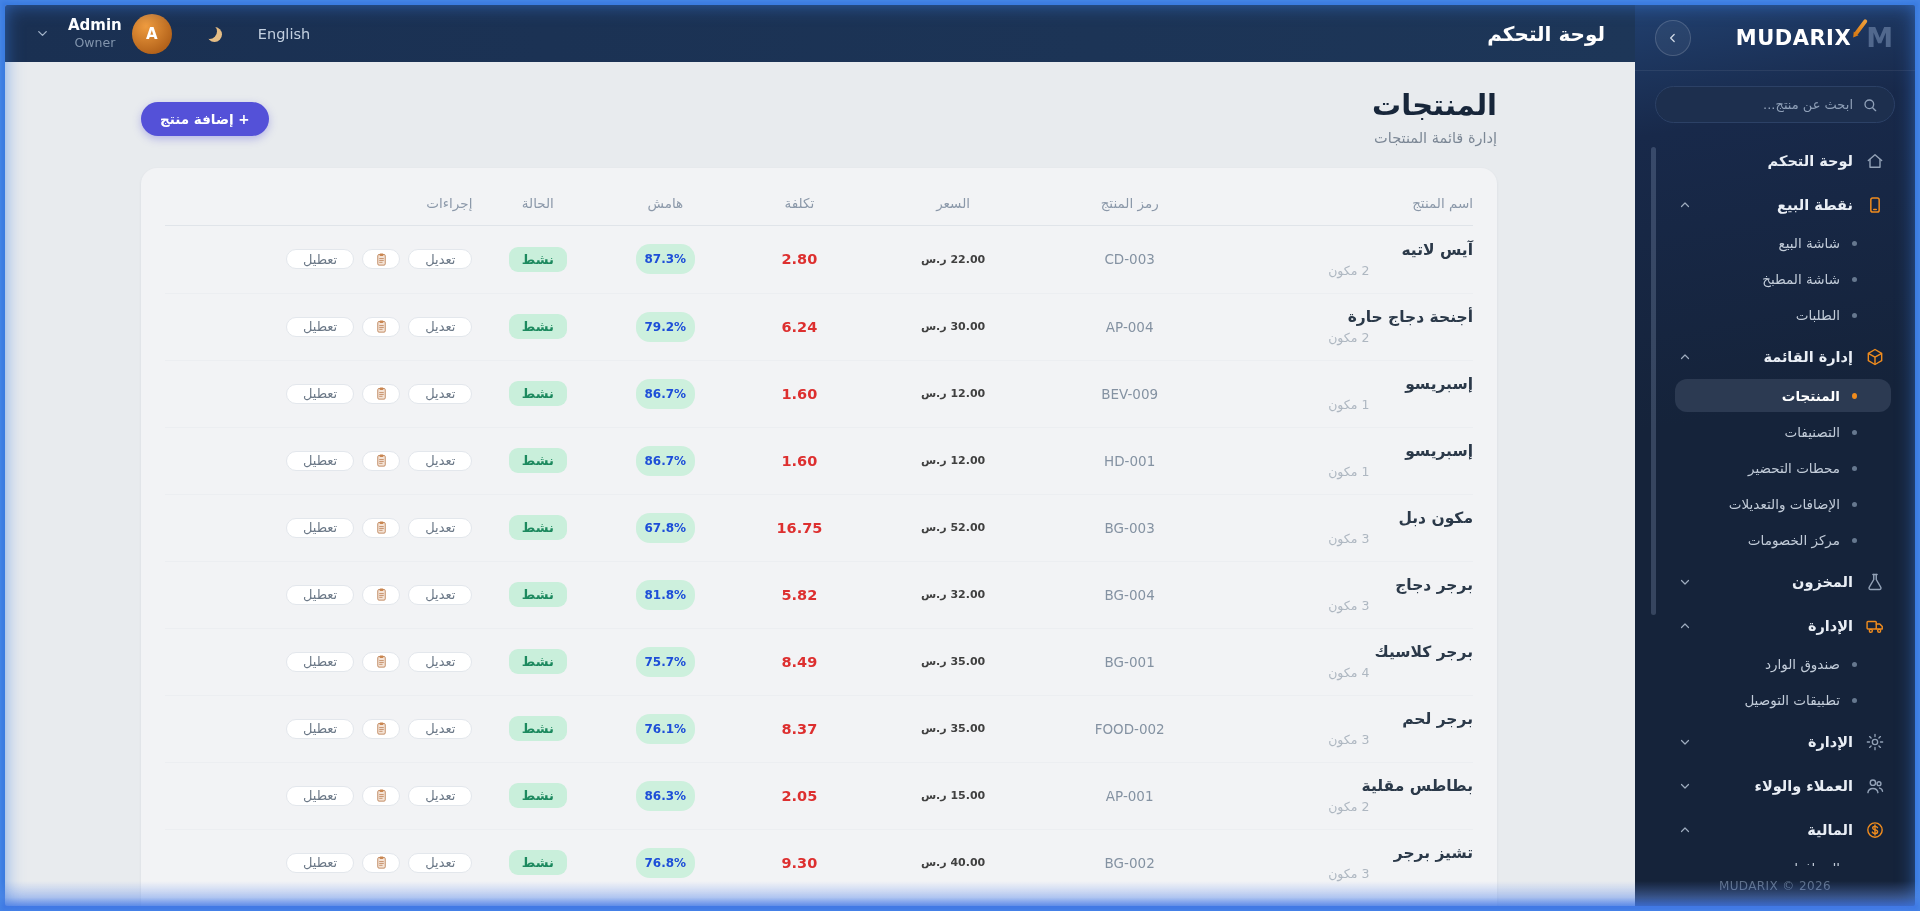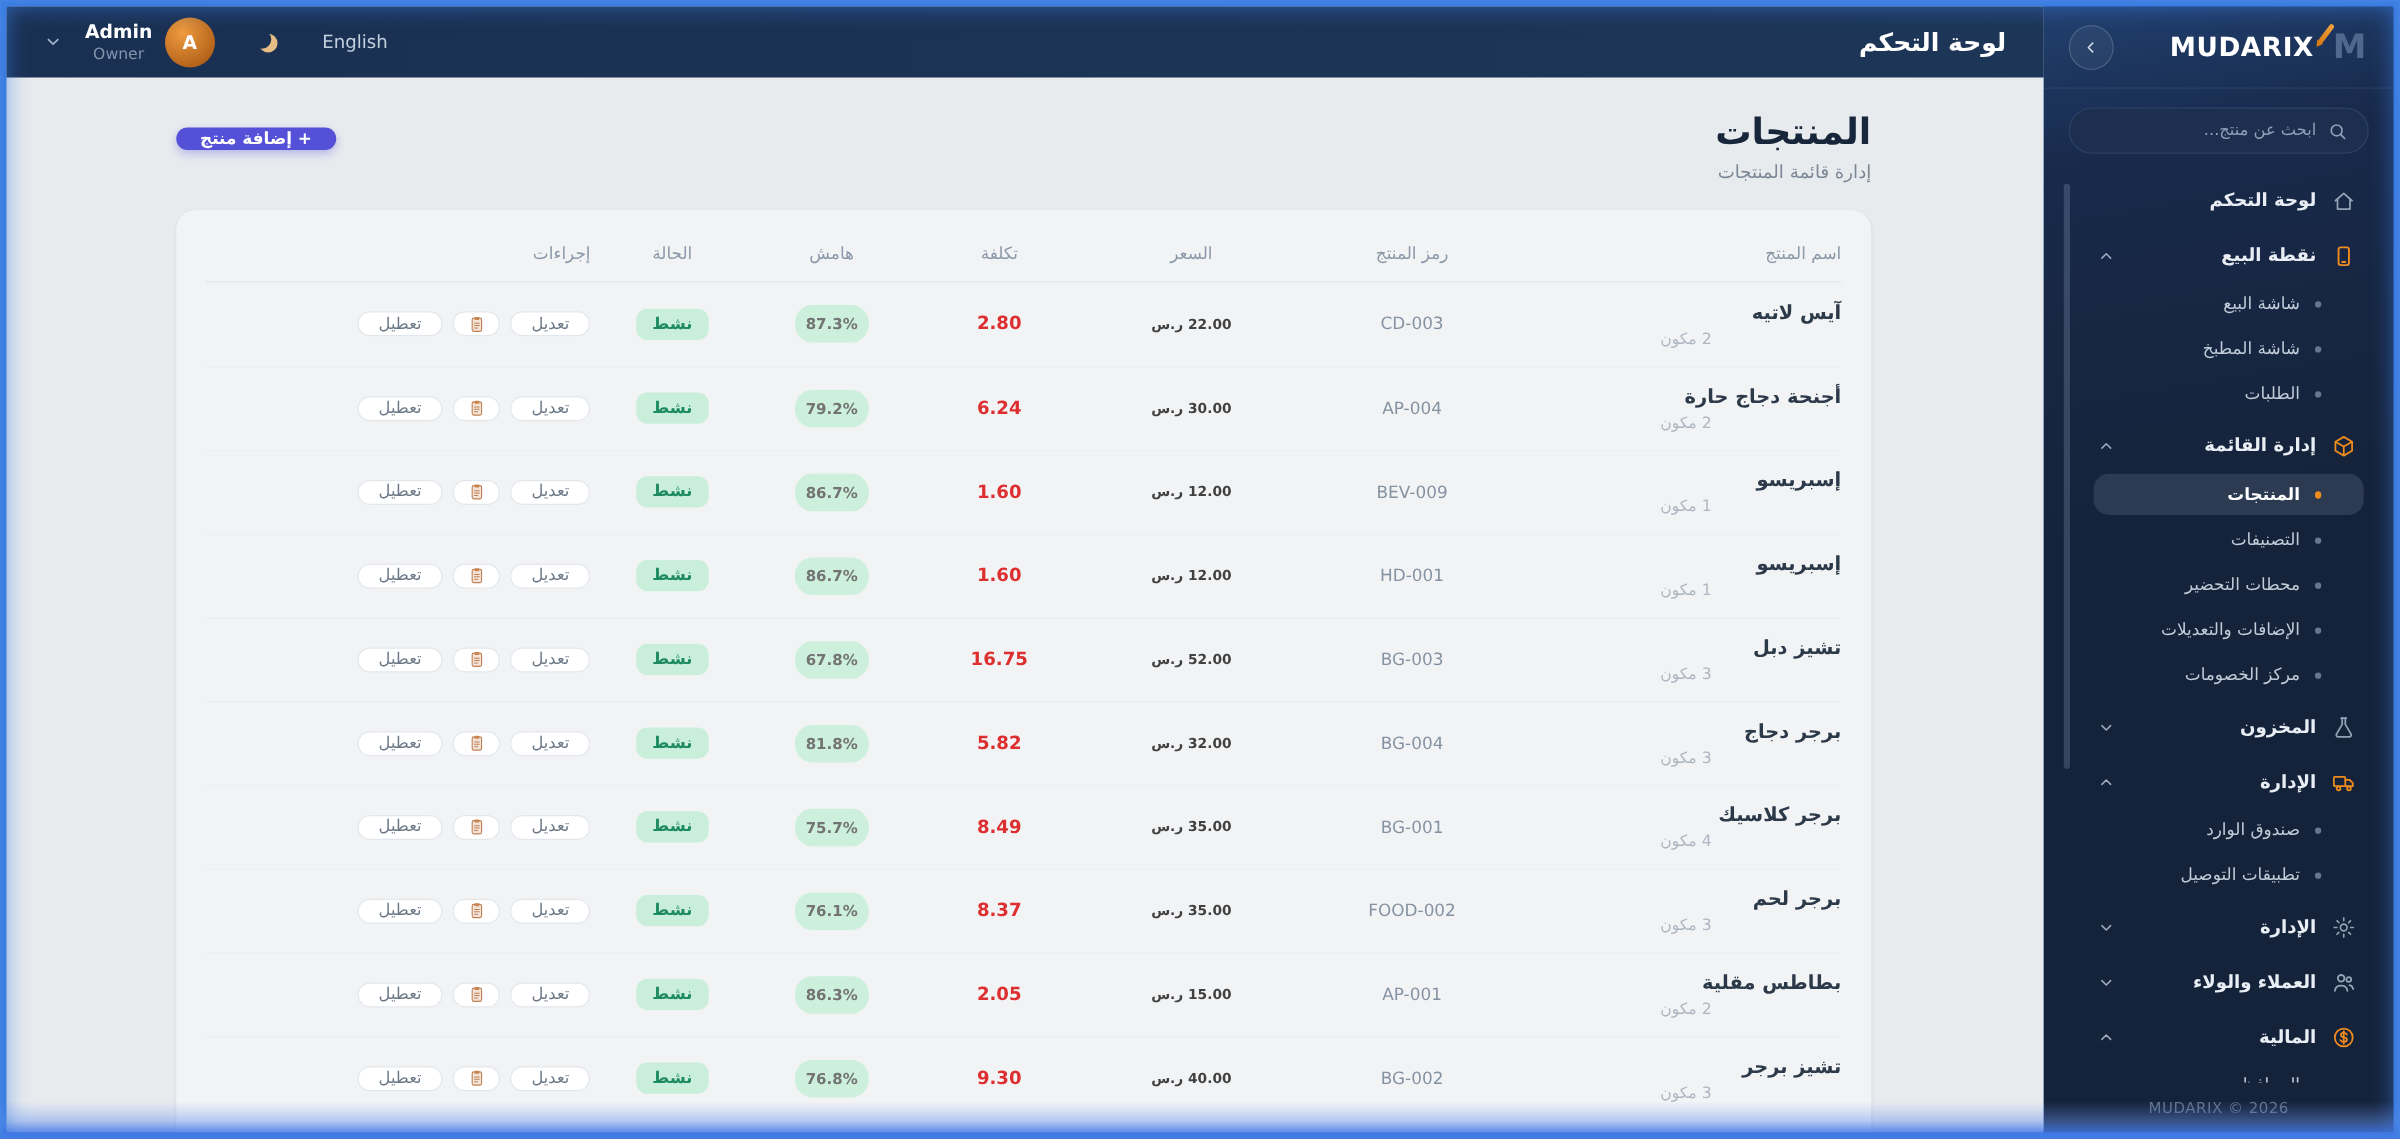"+ إضافة منتج" .add-btn { height: 18px -> 34px }
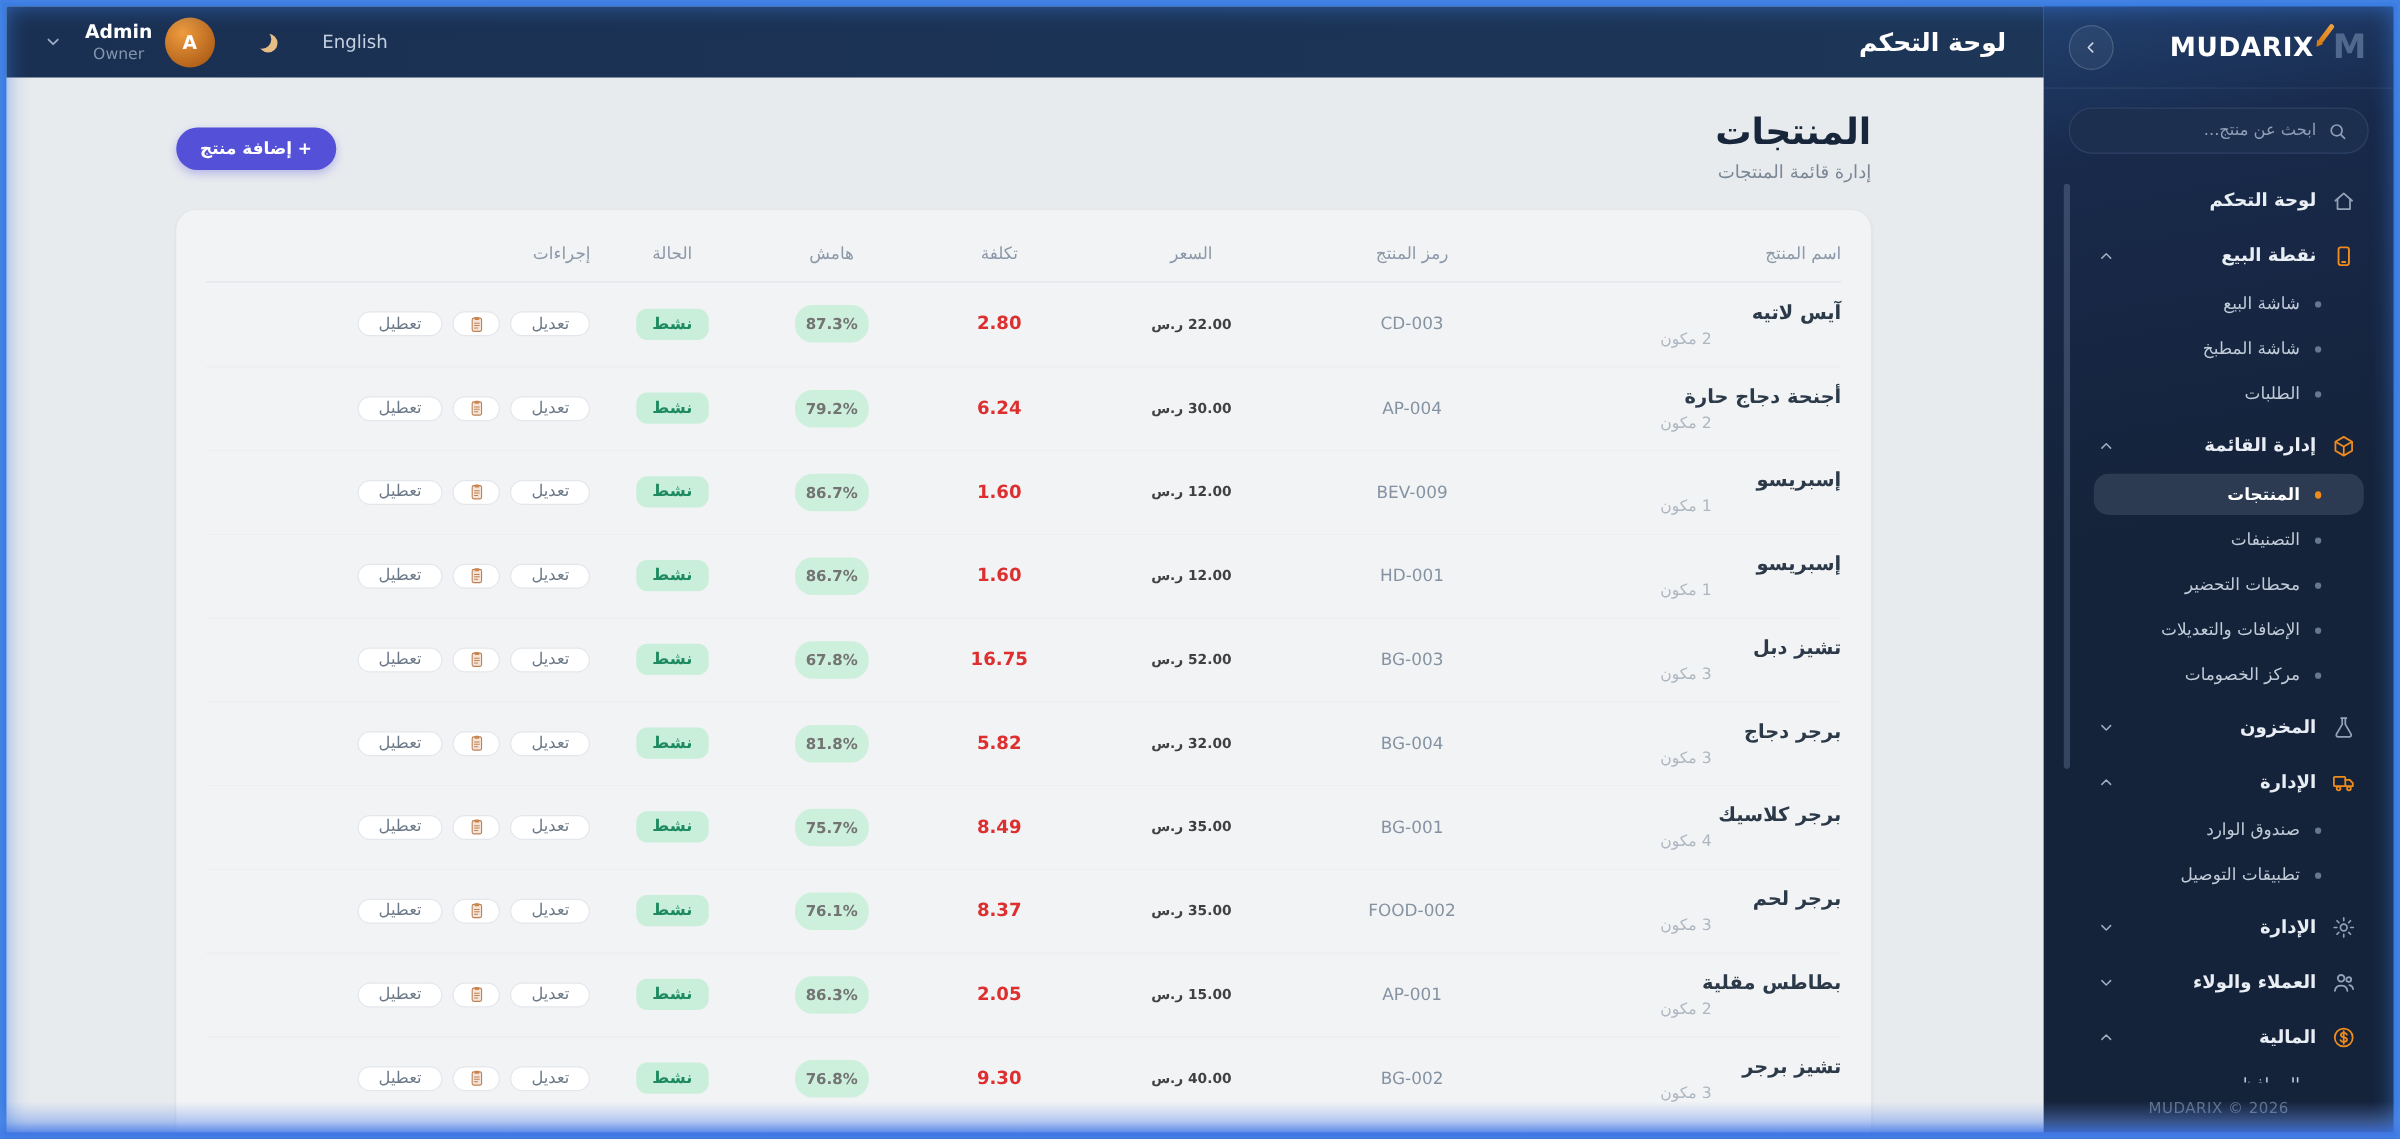"87.3%" .margin-badge { color: #737373 -> #1d4ed8 }
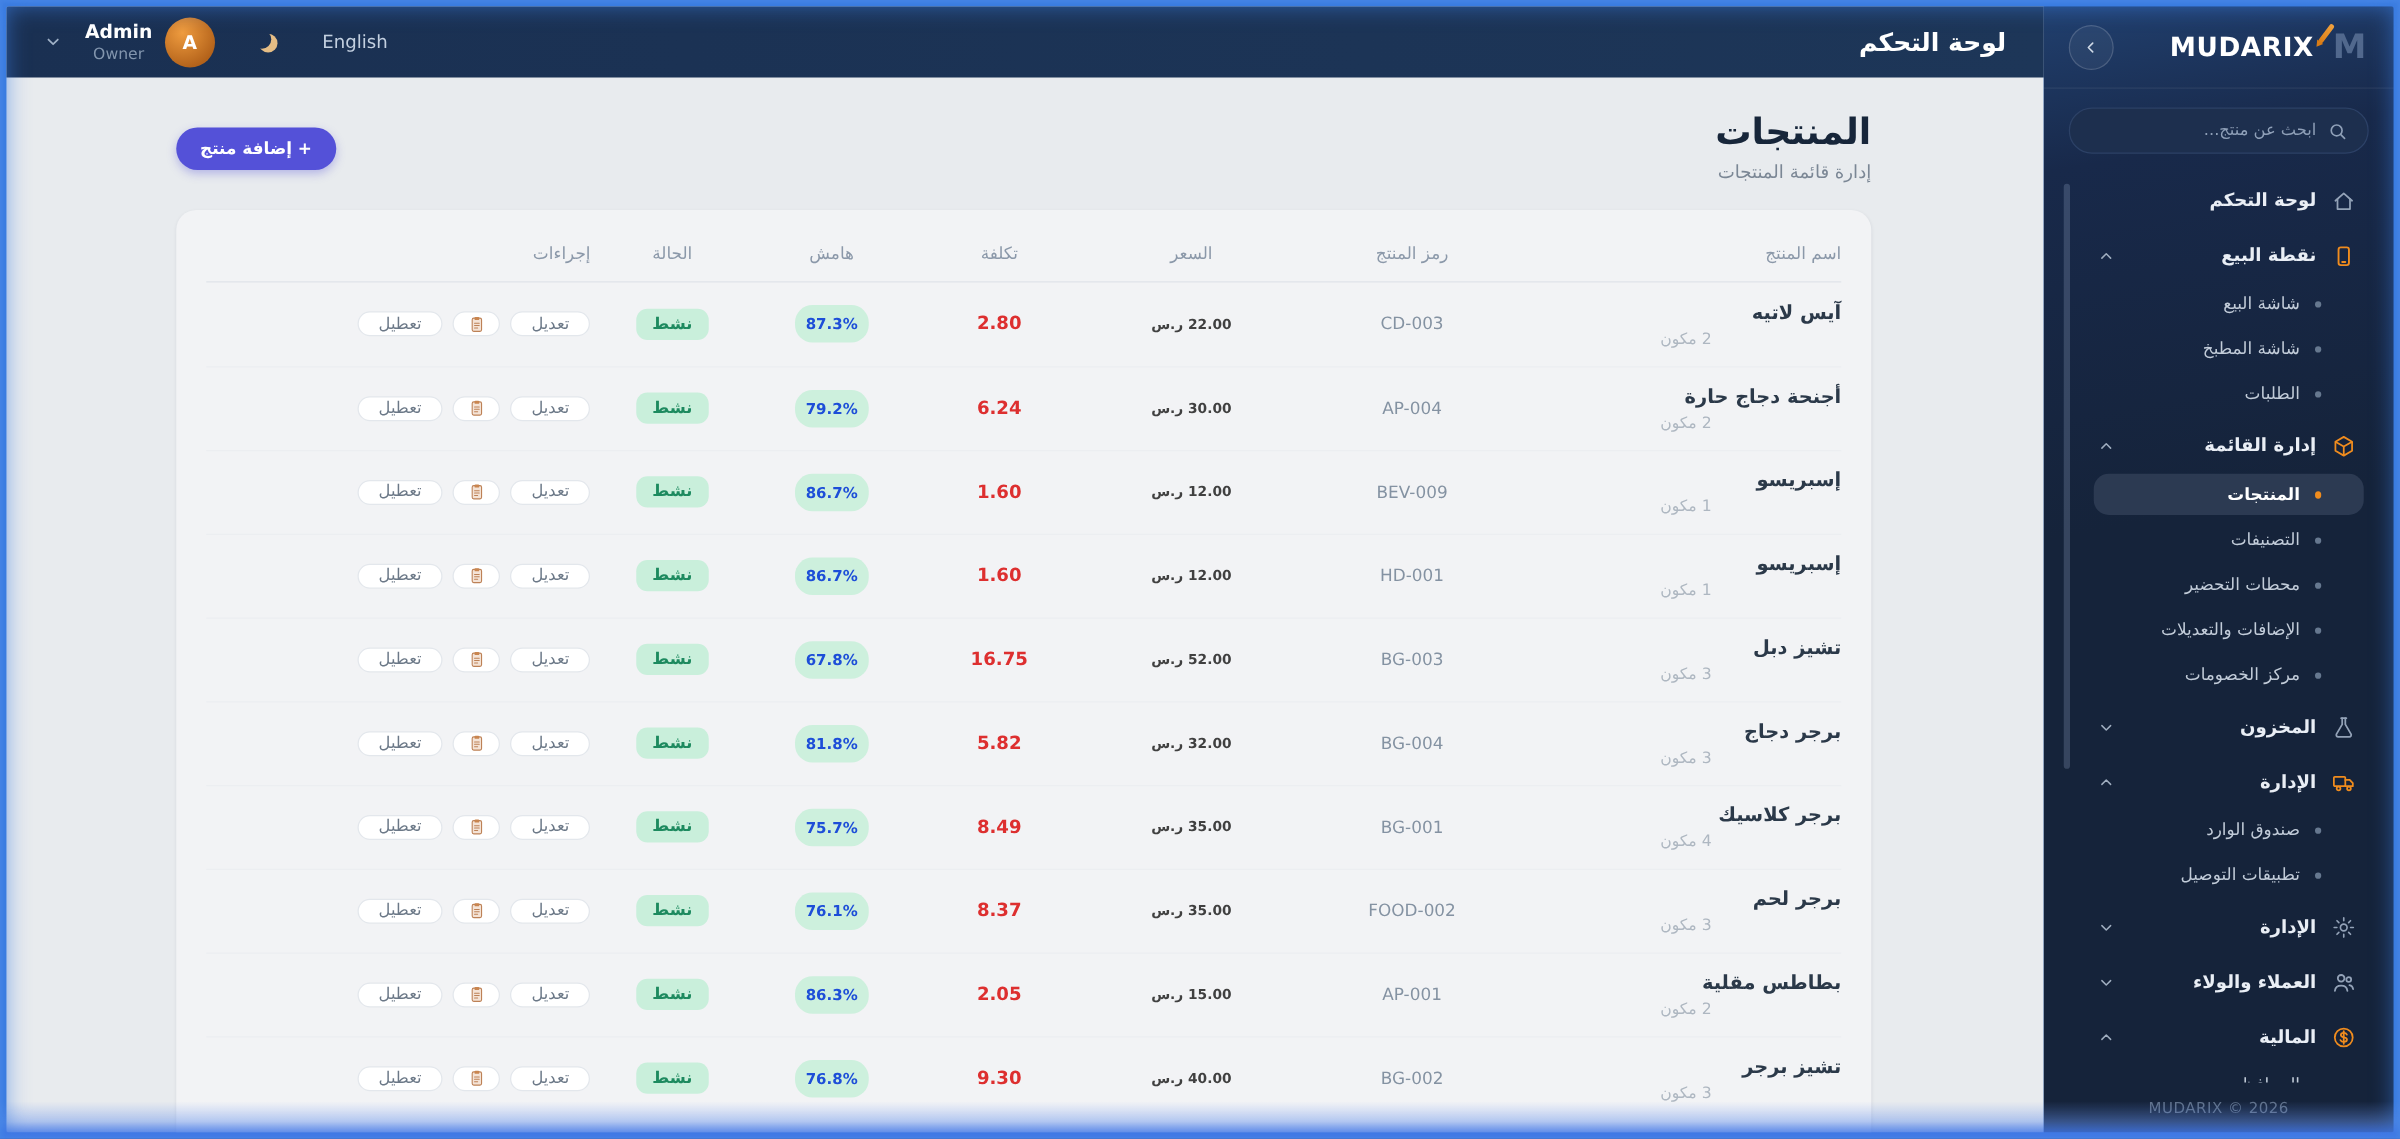"تشيز دبل" div.pname { text: تشيز -> مكون }
